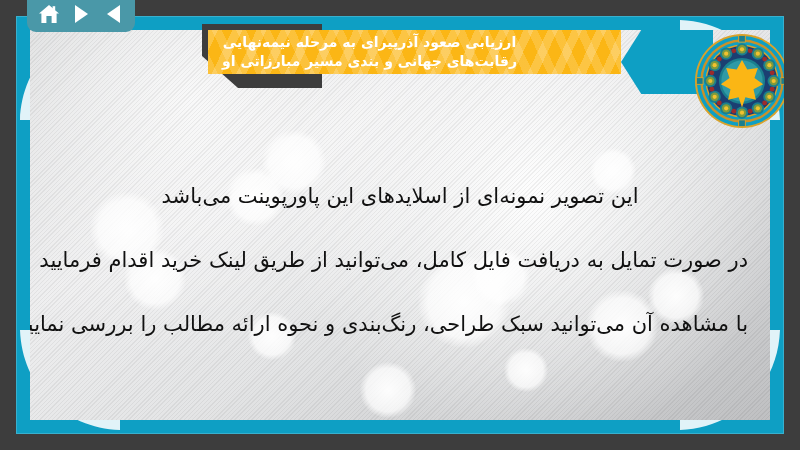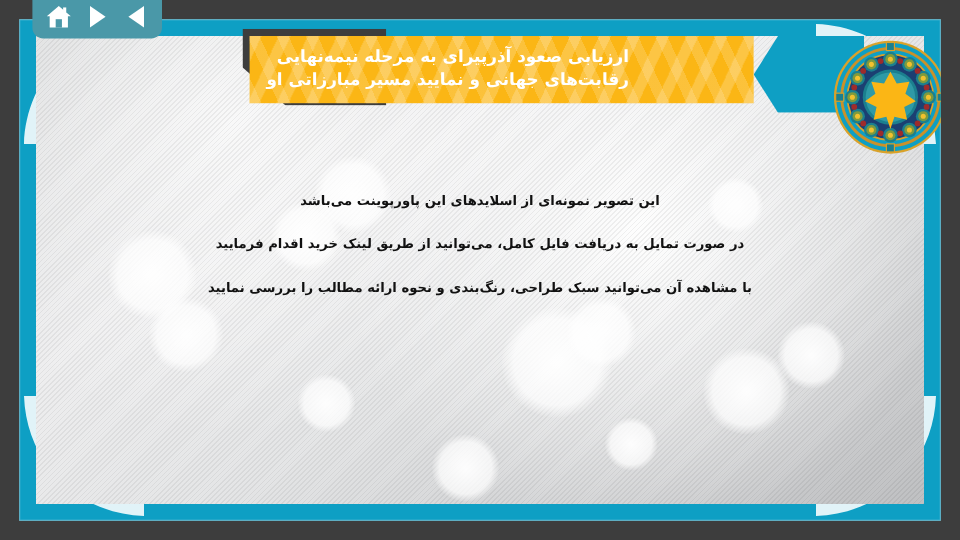"ارزیابی صعود آذرپیرای به مرحله" #banner-gold { align-items: flex-start -> center; height: 56px -> 44px }
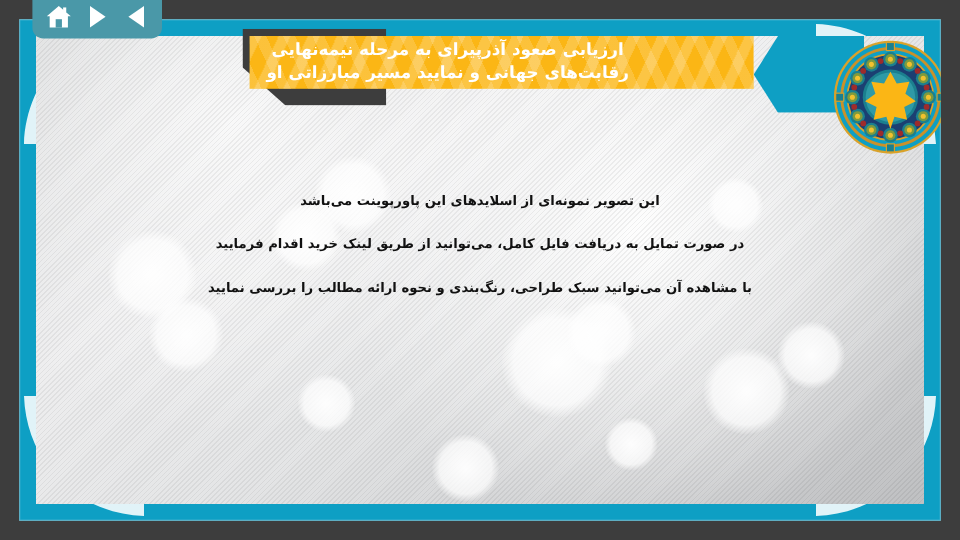"رقابت‌های جهانی و نمایید مسیر" div.banner-line { text: نمایید -> بندی }
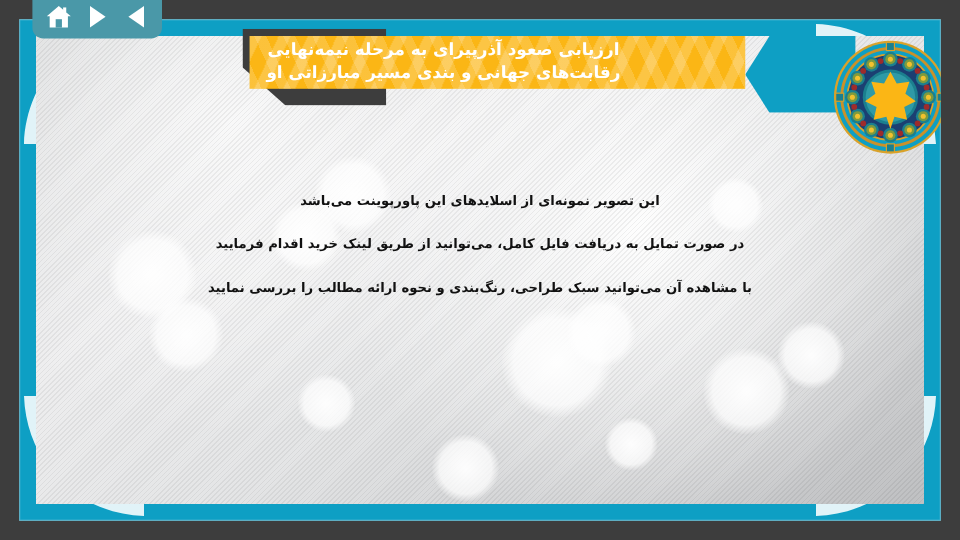"این تصویر نمونه‌ای از اسلایدهای" .body-line { font-size: 11px -> 21px; font-weight: bold -> normal; margin-top: none -> 28px }
